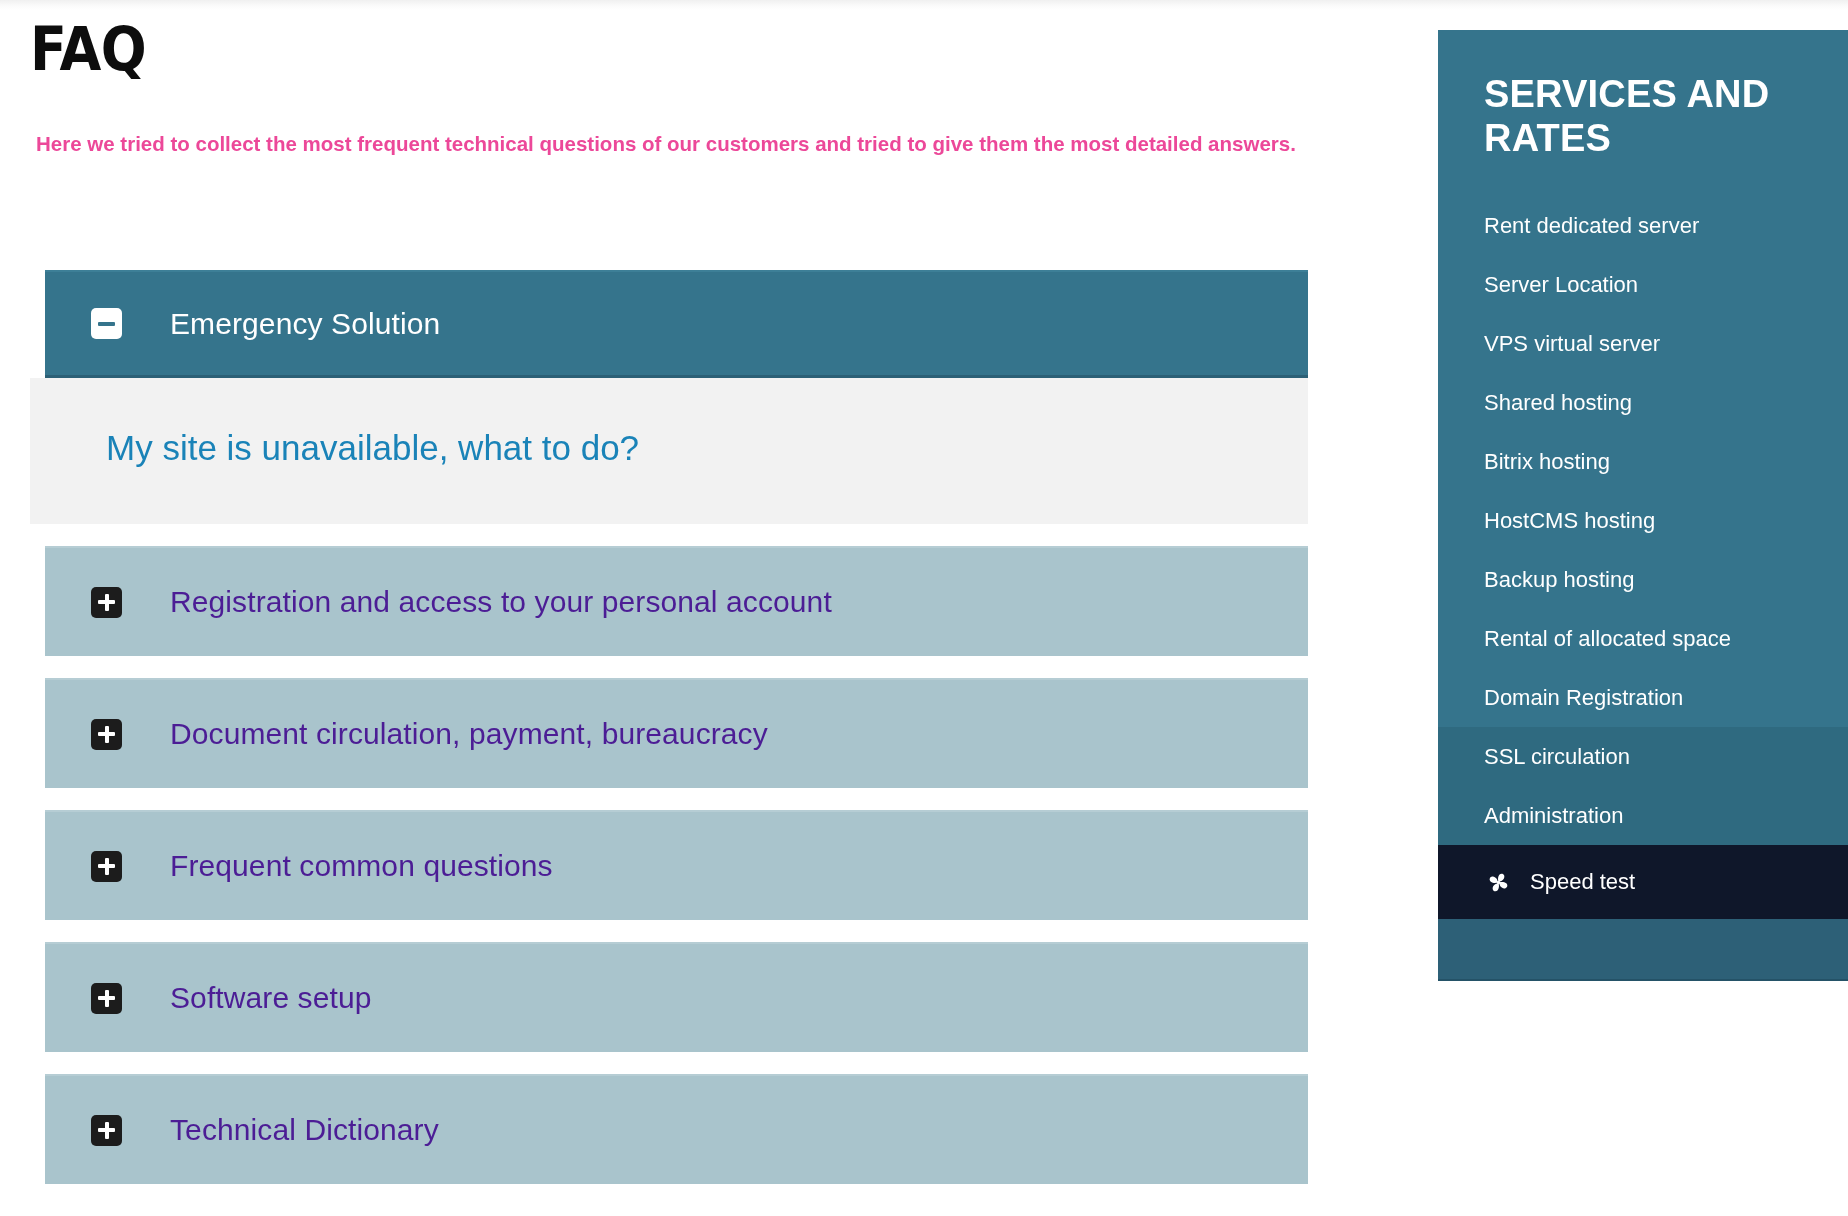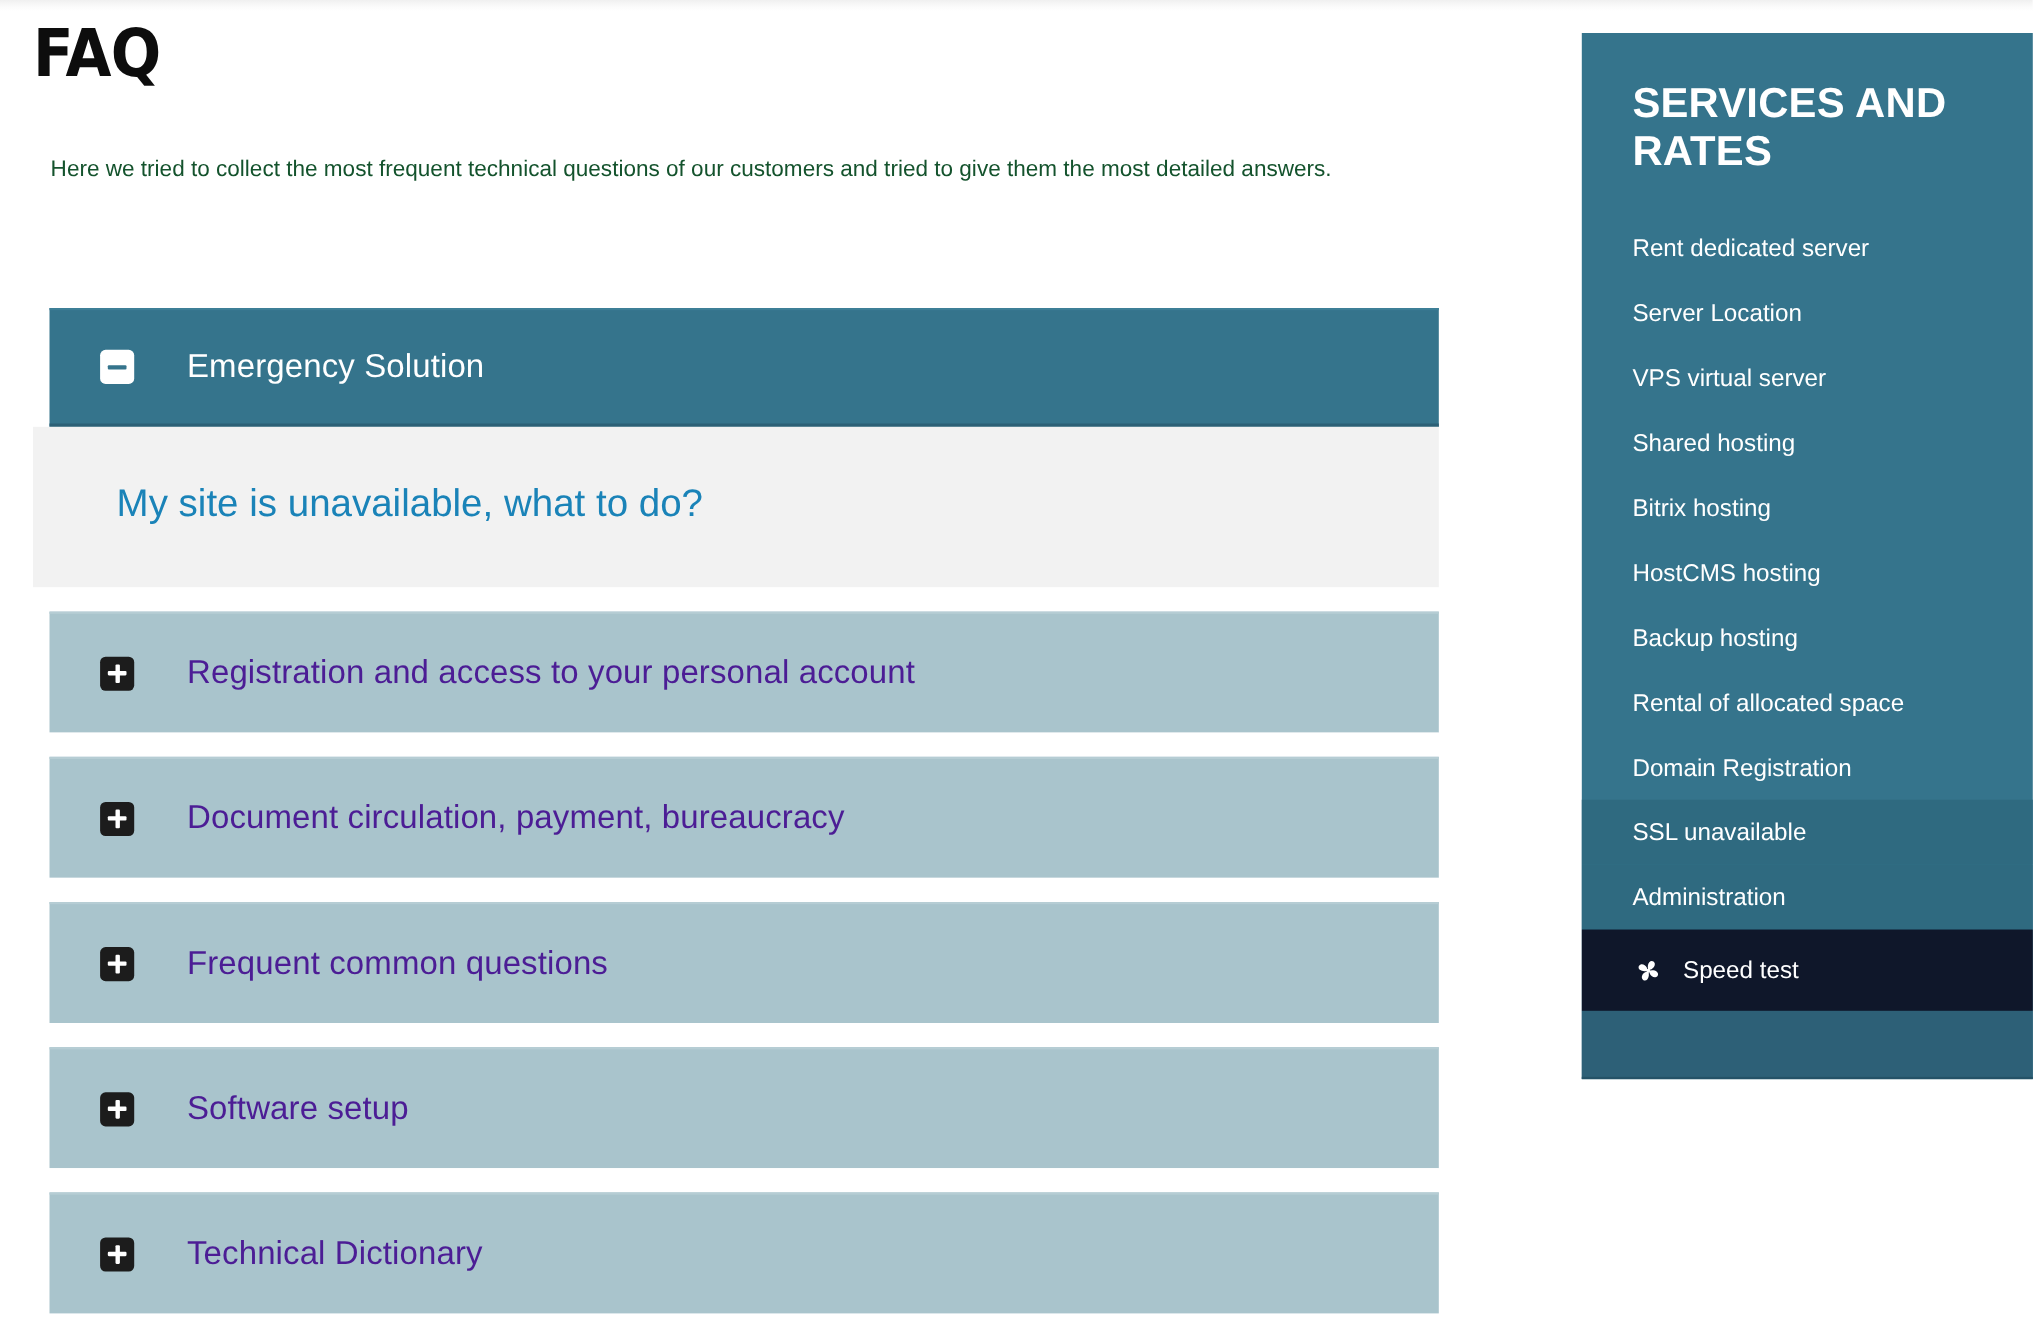"Here we tried to collect" .intro { color: #14532d -> #ec4899; font-weight: 400 -> 700; margin: 16px -> 6px }
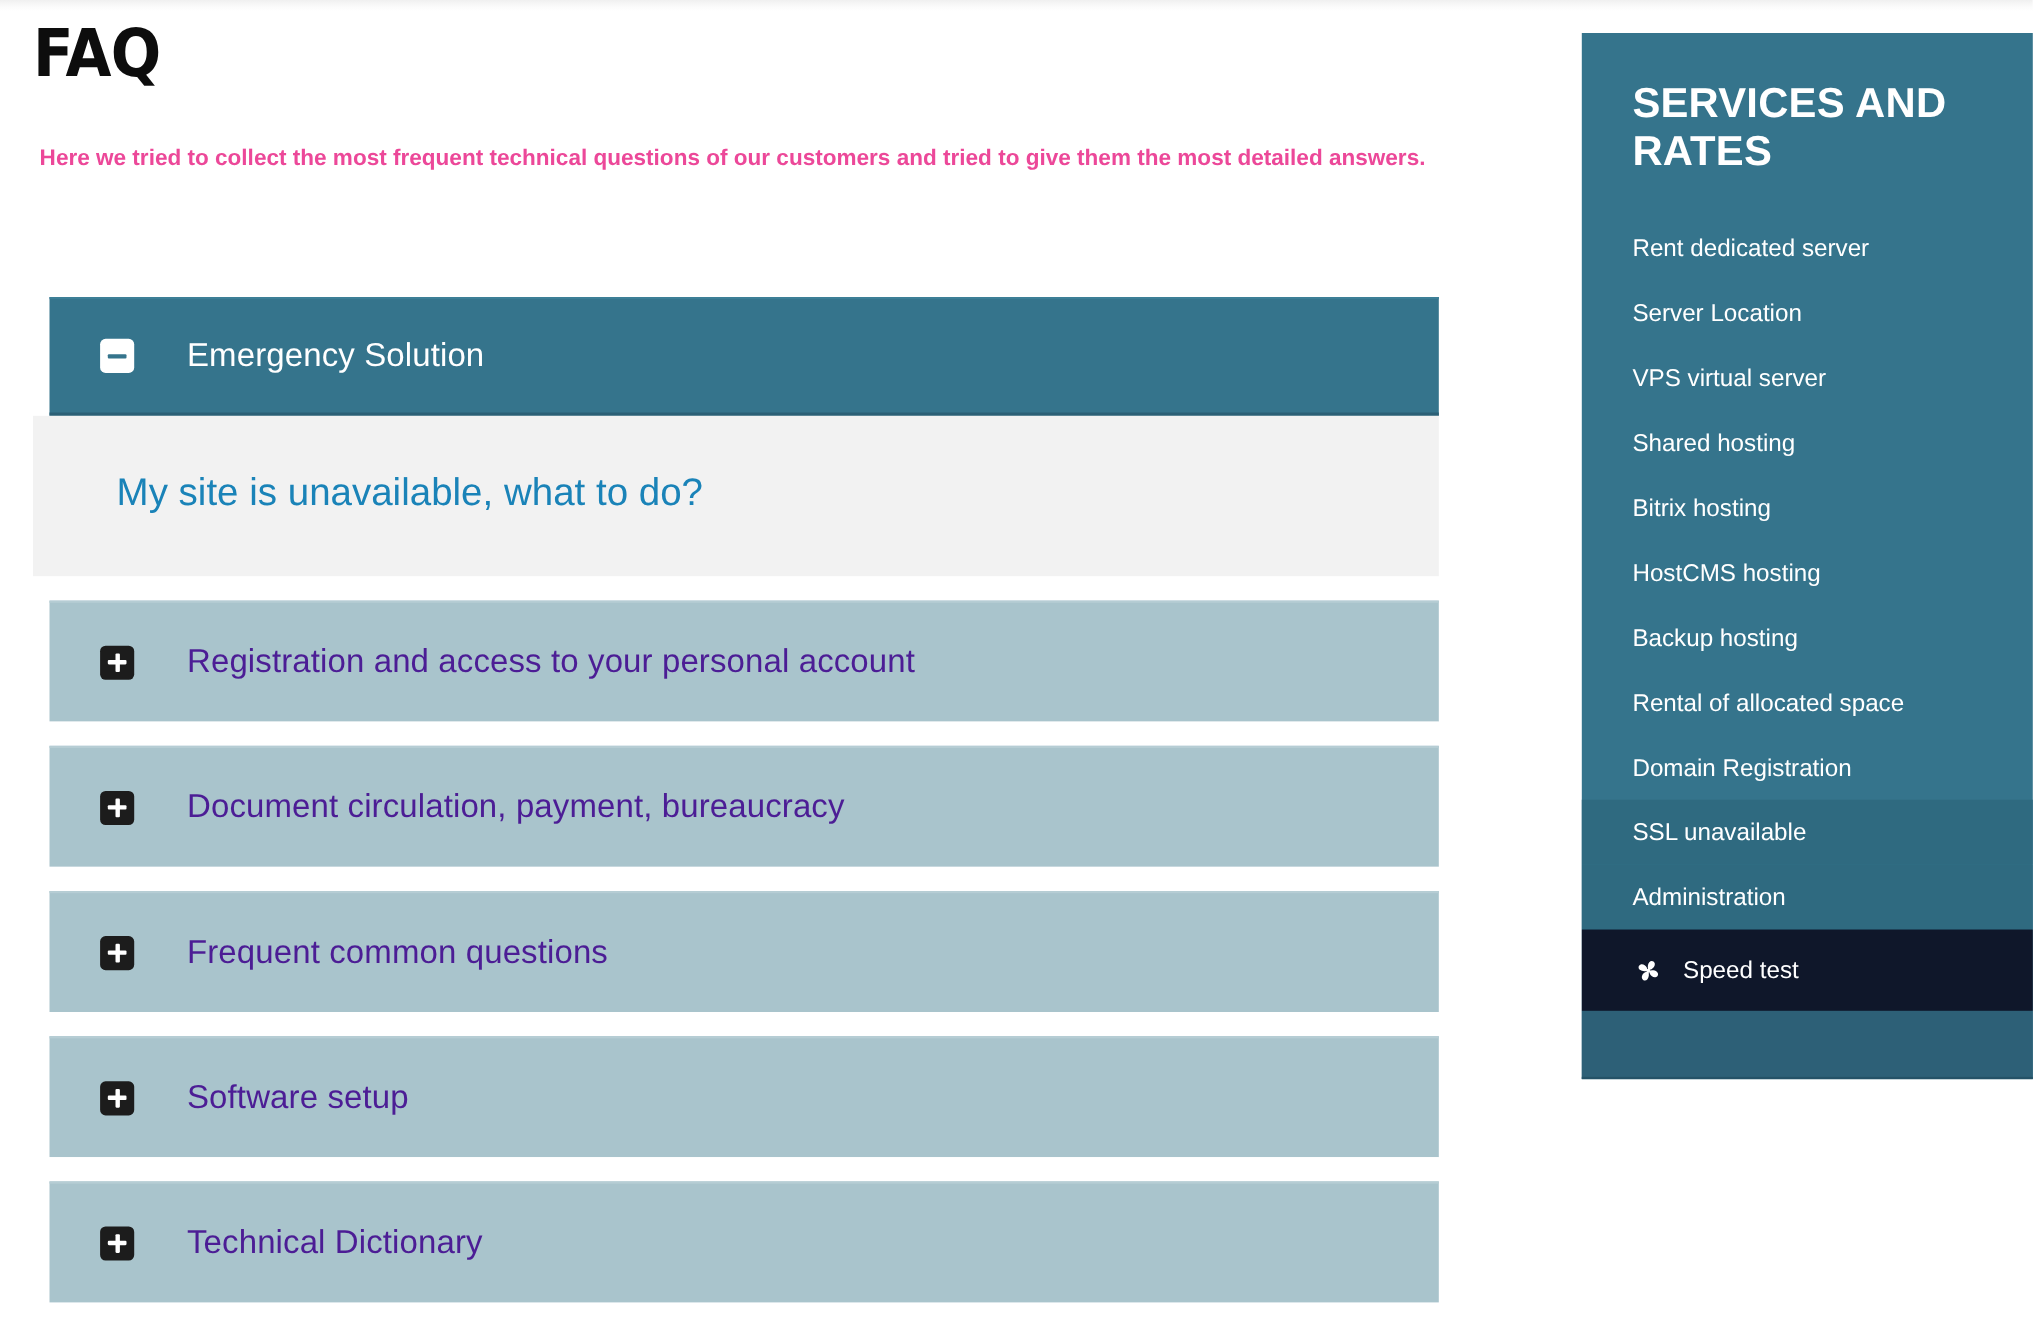"SSL unavailable" span { text: unavailable -> circulation }
